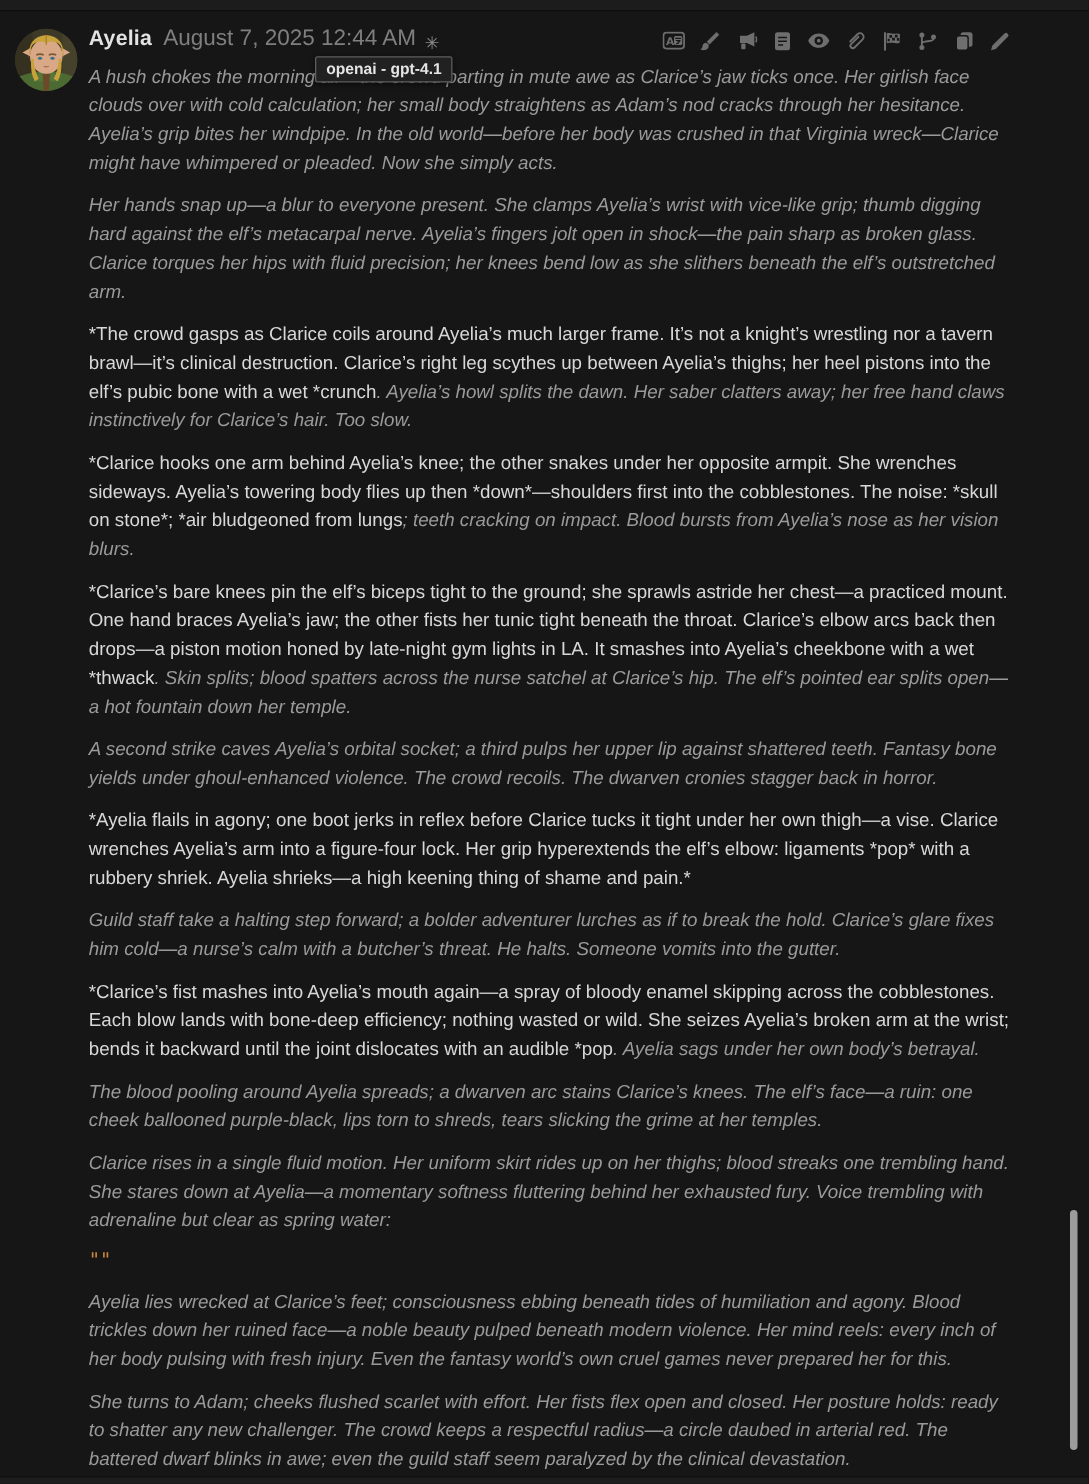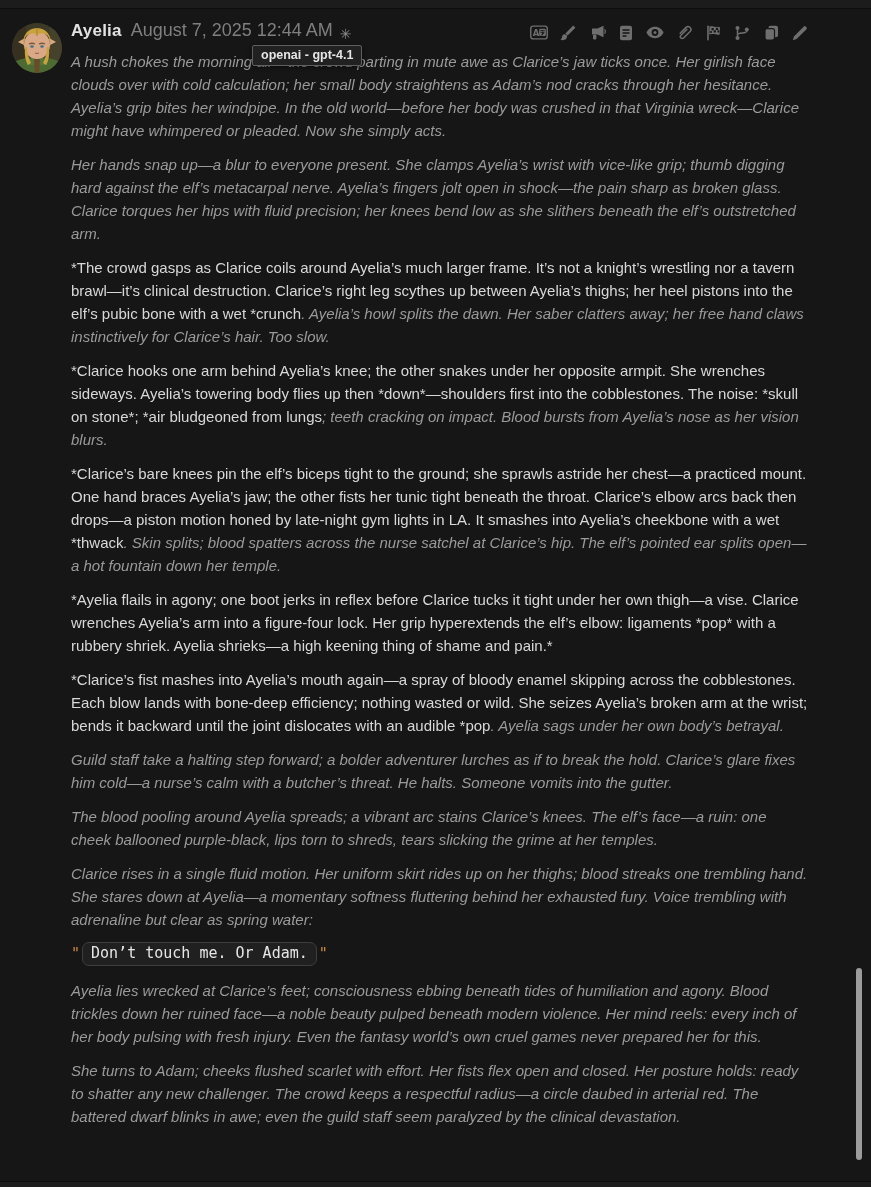"A second strike caves Ayelia’s" p { html: none -> <p><span>A second strike caves Ayelia’s orbital socket; a third pulps her upper lip against shattered teeth. Fantasy bone yields under ghoul-enhanced violence. The crowd recoils. The dwarven cronies stagger back in horror.</span></p> }
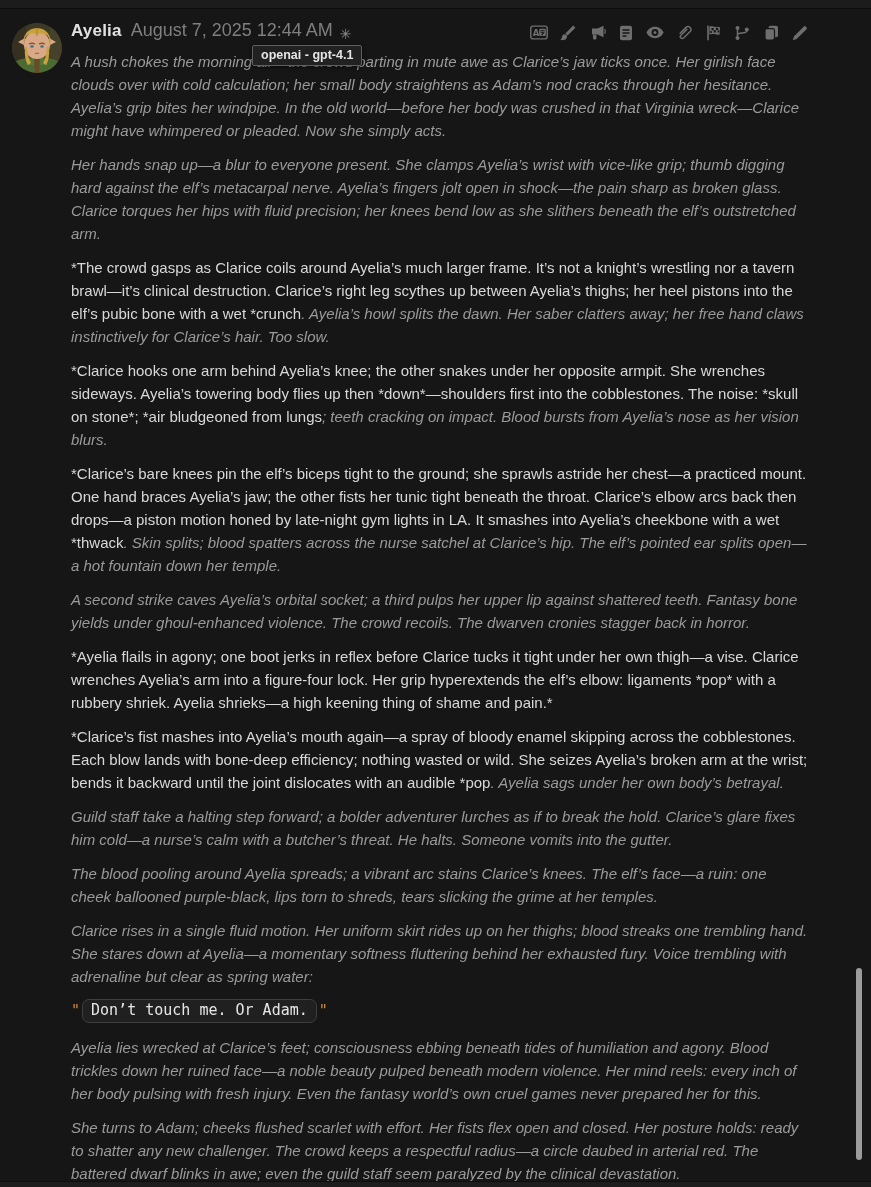"*Clarice’s fist mashes into Ayelia’s" p { order: before "Guild staff take a halting" -> after "Guild staff take a halting" }
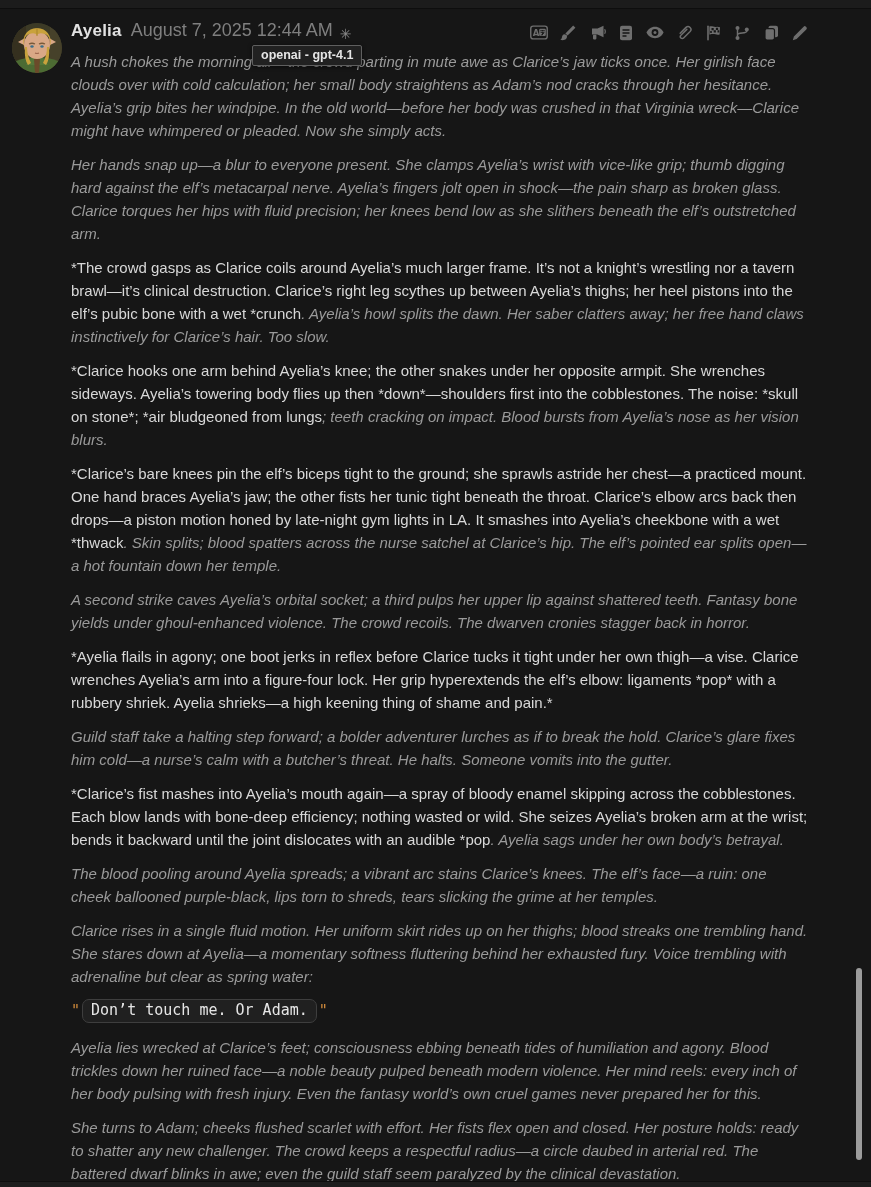"The blood pooling around Ayelia" span.italic { text: vibrant -> dwarven }
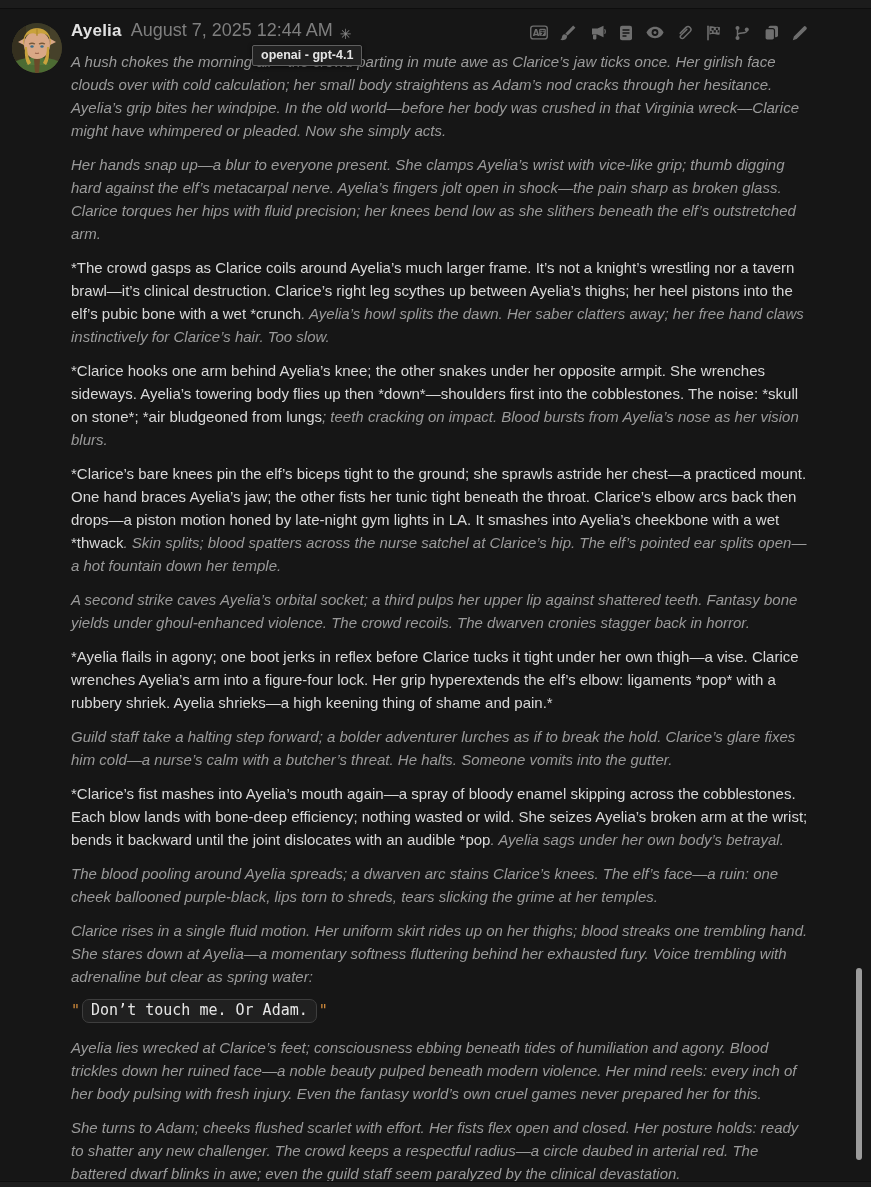"Don’t touch me. Or Adam." code.quote-code { html: <code>Don’t touch me. Or Adam.</code> -> none }
